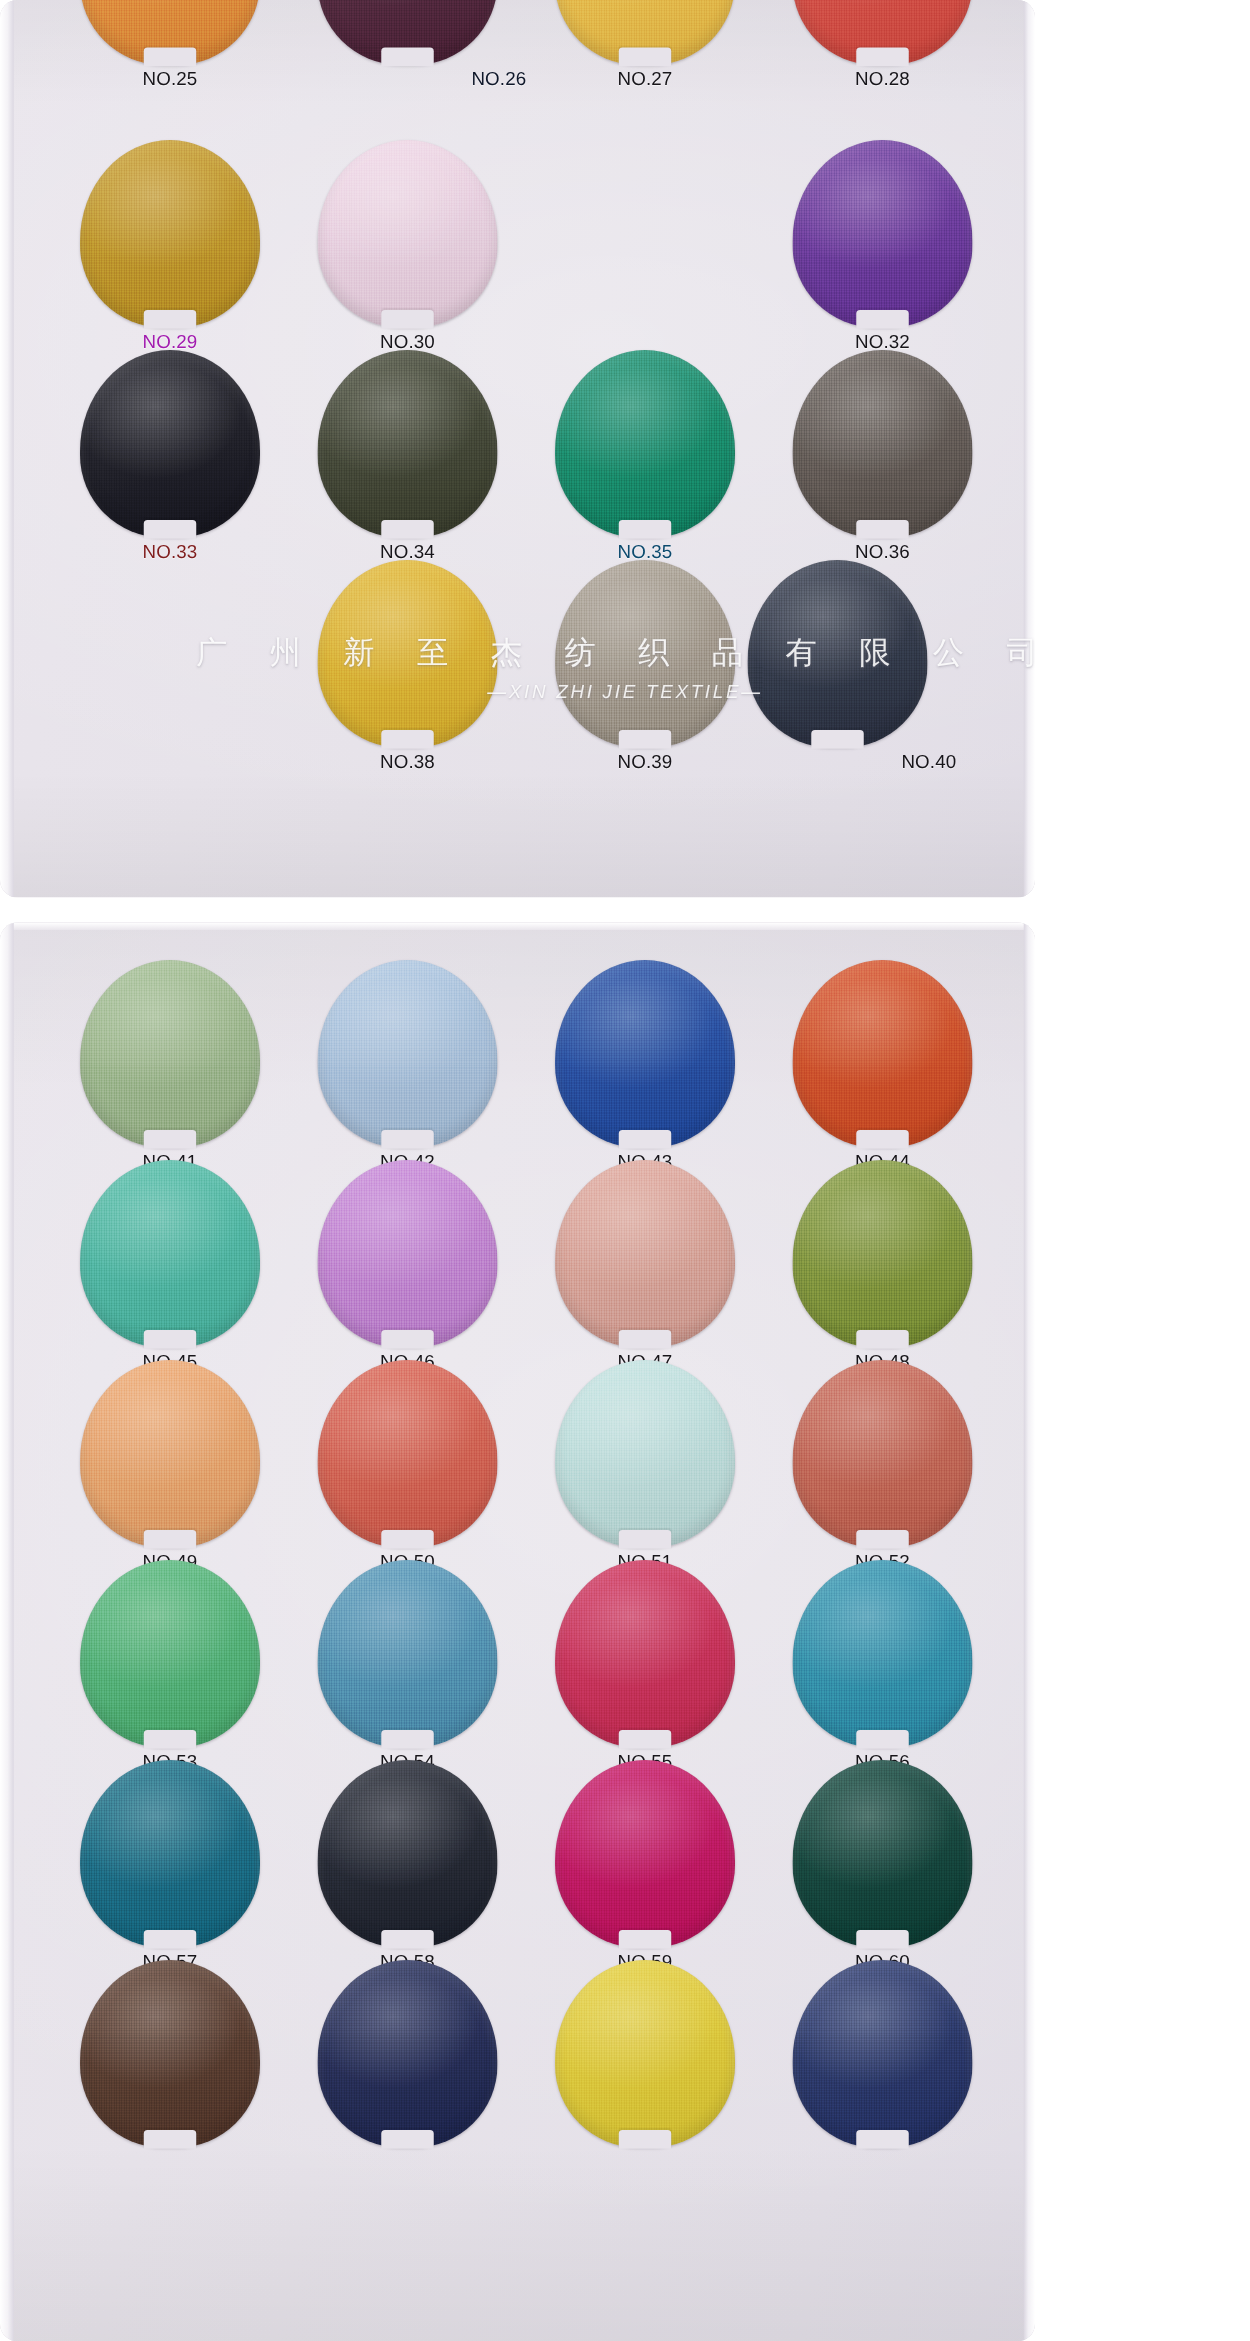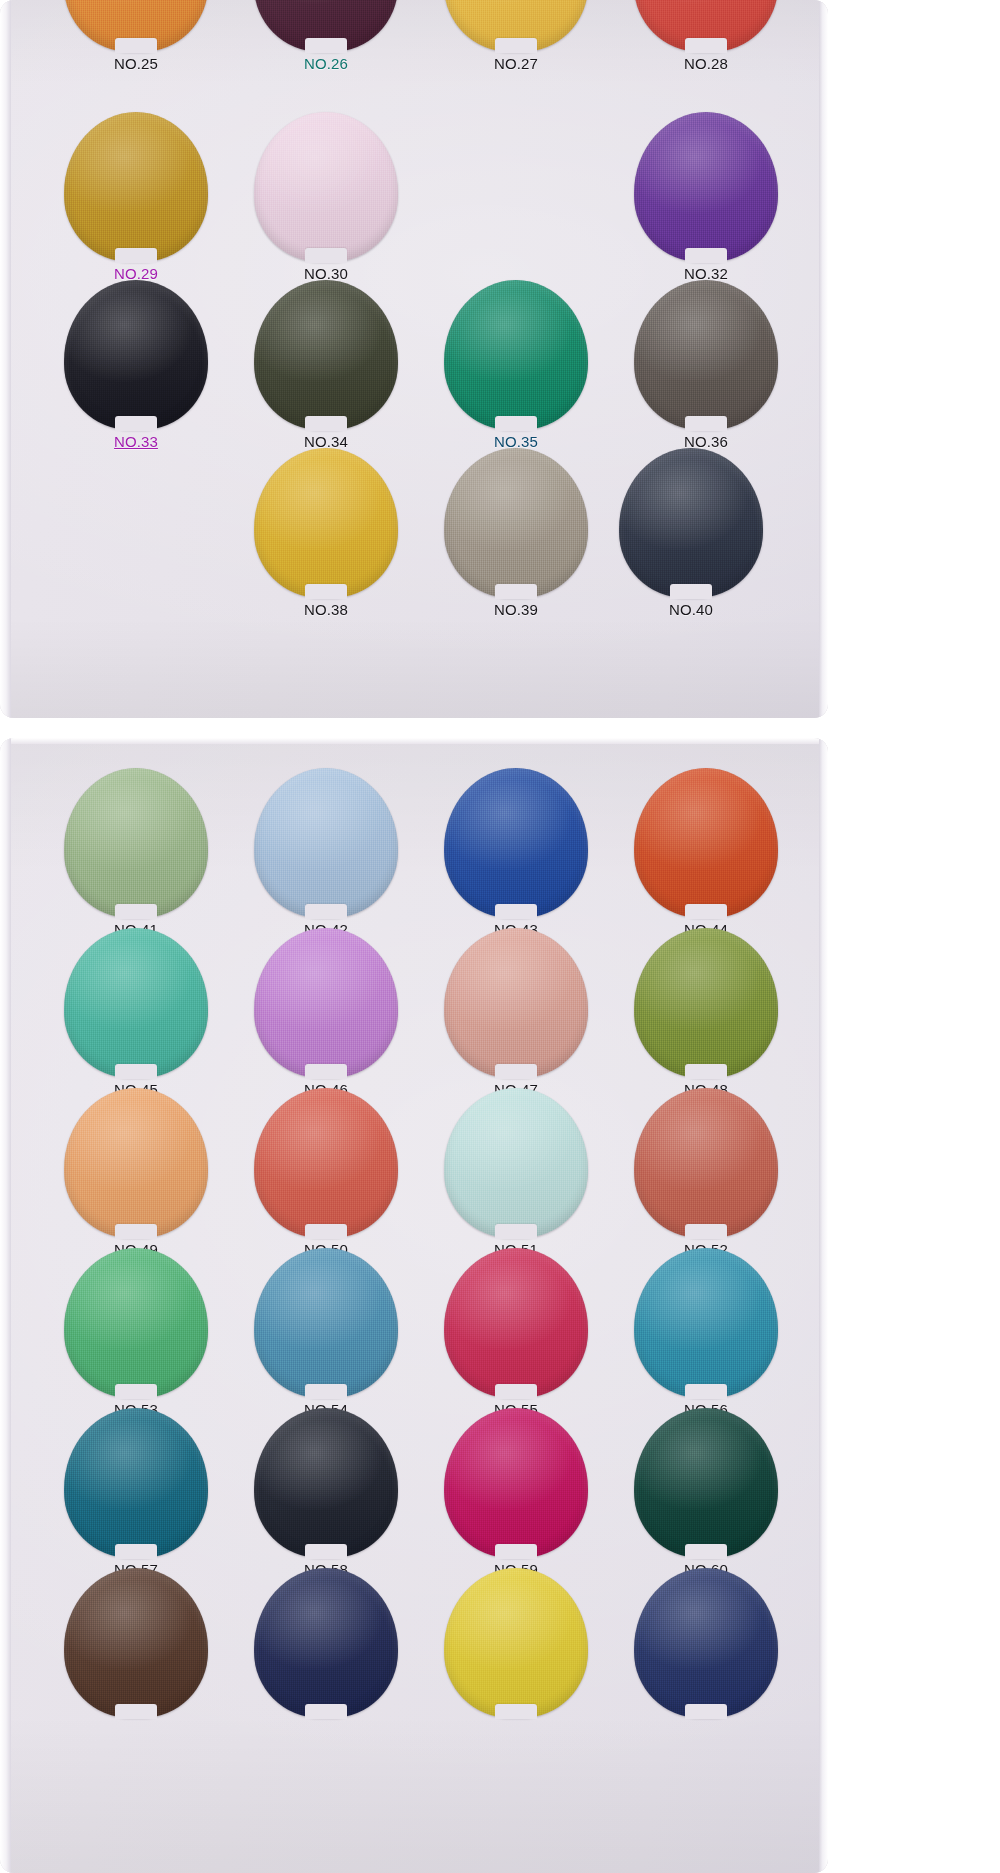"NO.26" div.chip-label { color: #0f766e -> #0f172a; text-align: none -> right }
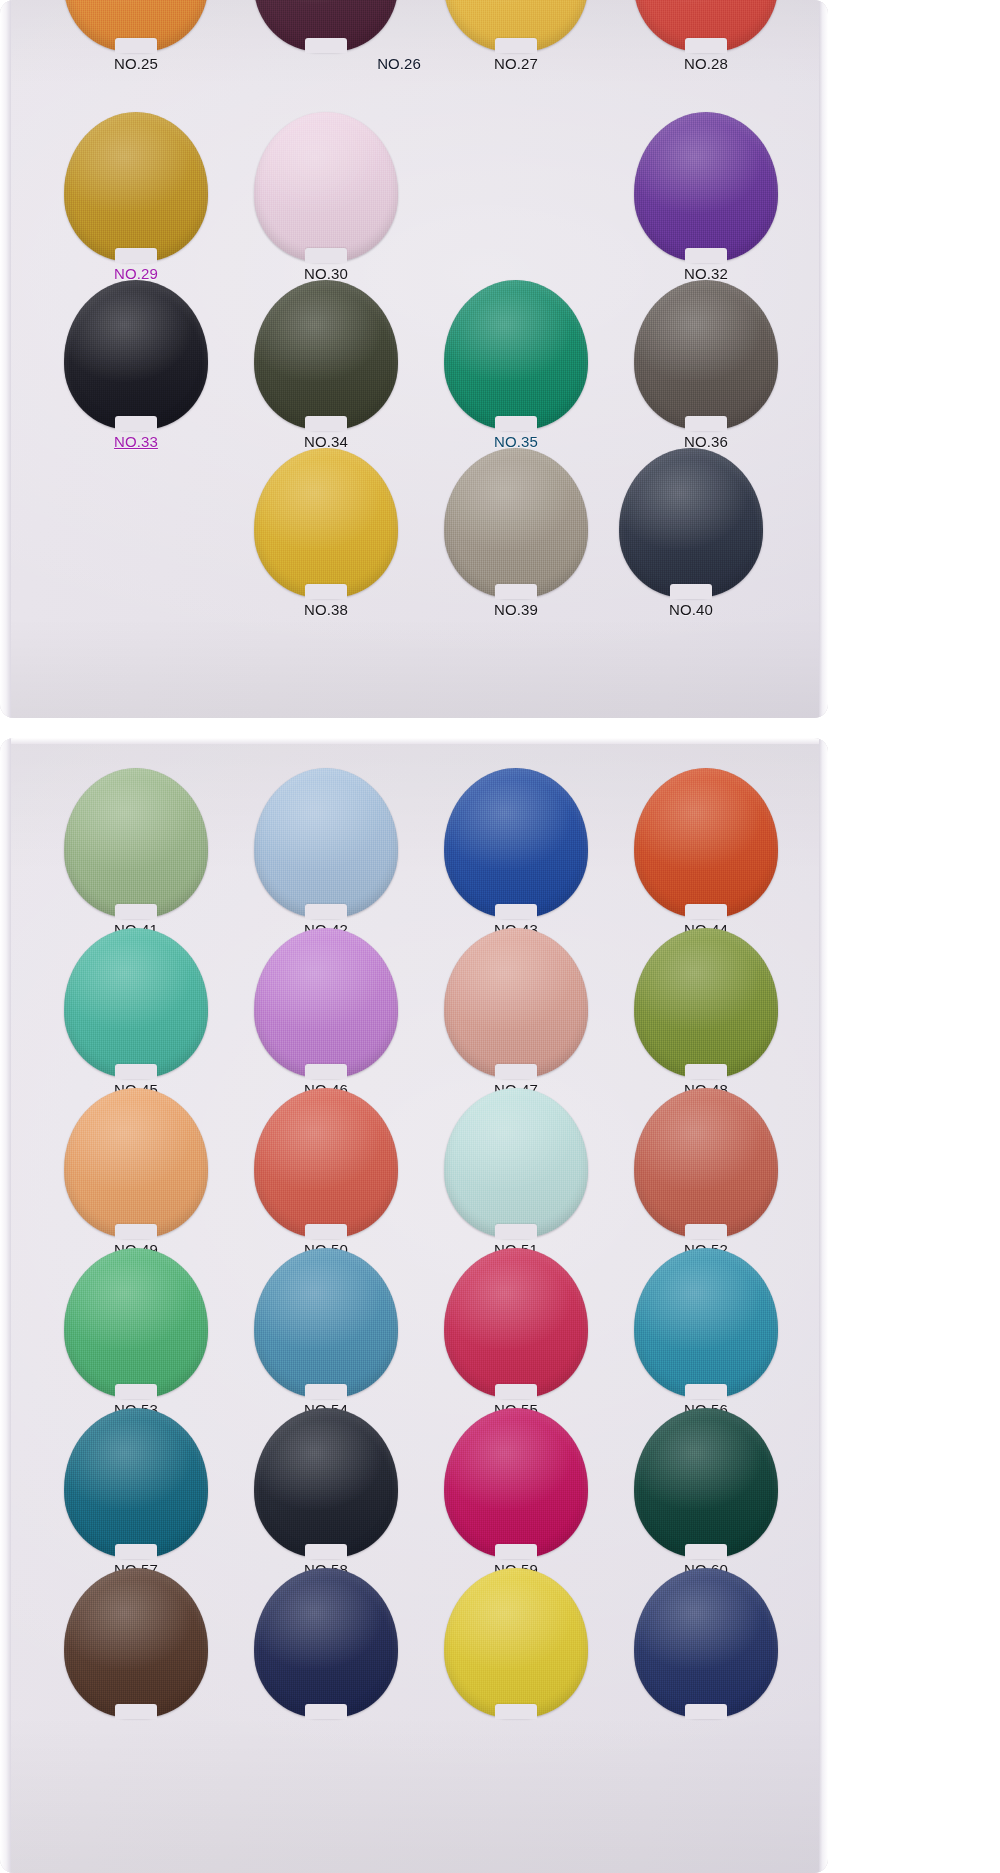"NO.33" div.chip-label { color: #a21caf -> #7f1d1d; text-decoration: underline -> none }
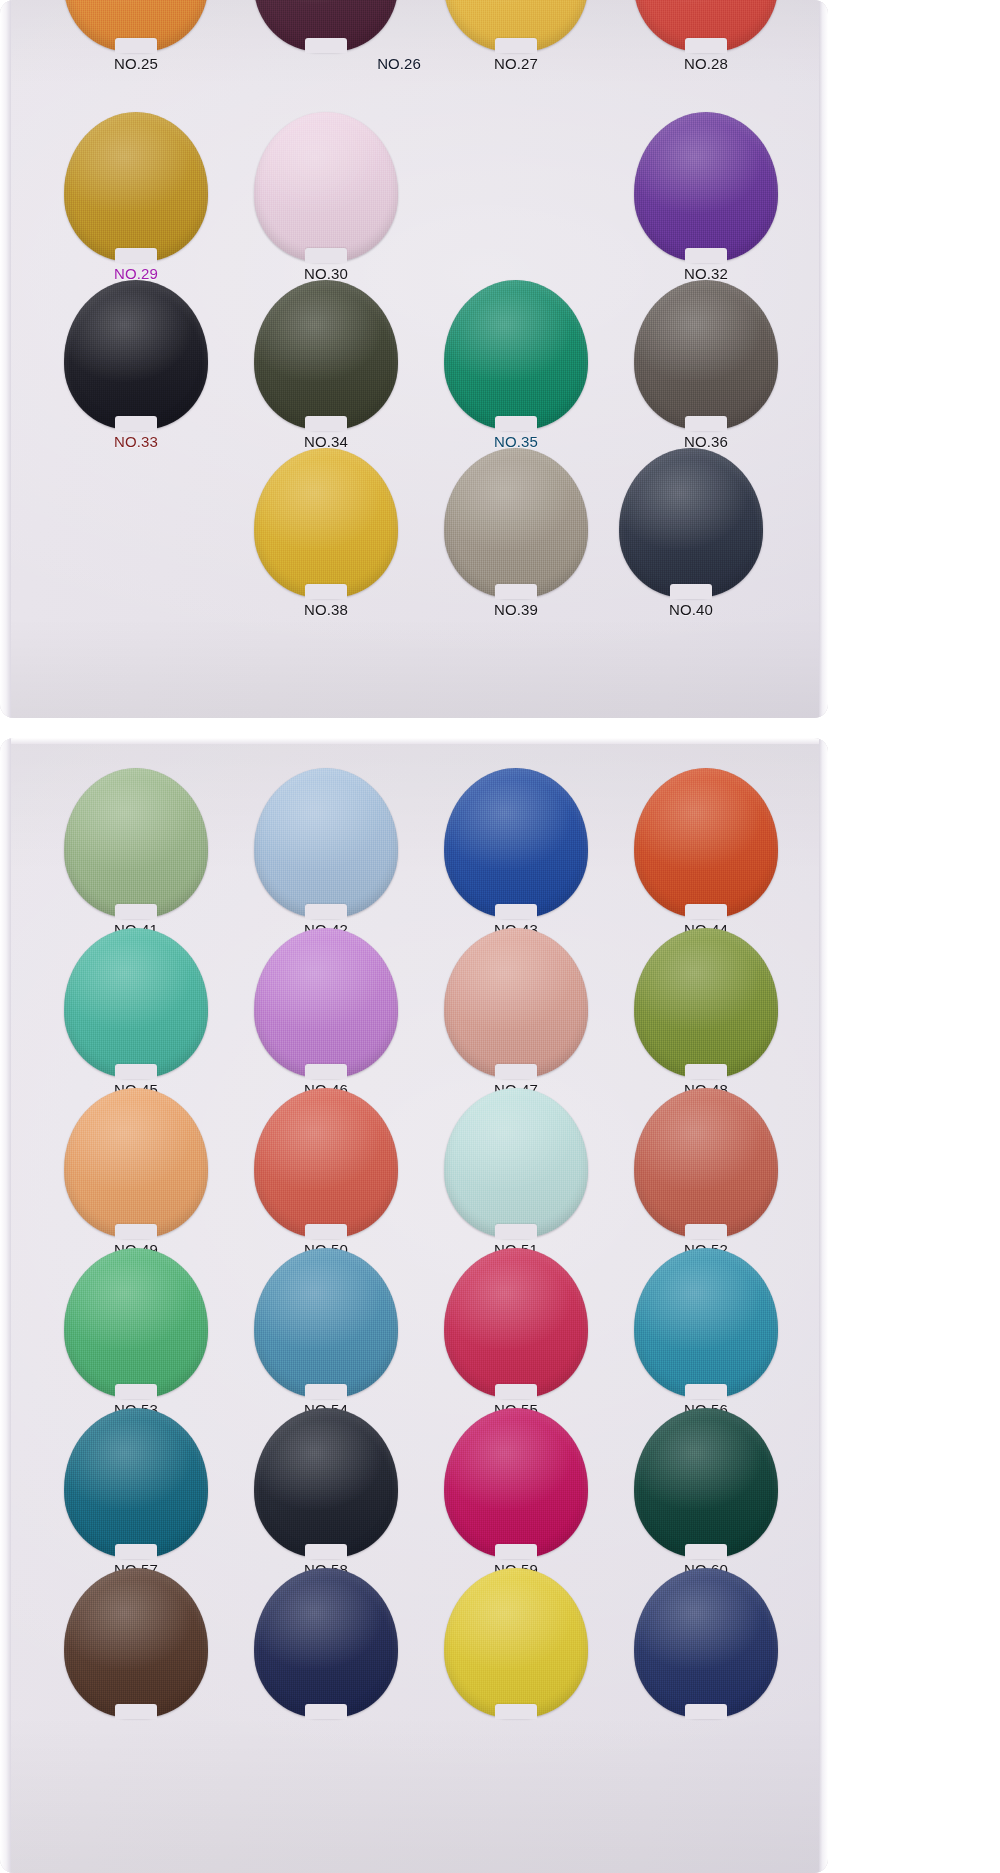"广 州 新 至 杰" div.watermark { html: none -> <div> <div>广 州 新 至 杰 纺 织 品 有 限 公 司</div> <div>—XIN ZHI JIE TEXTILE—</div> </div> }
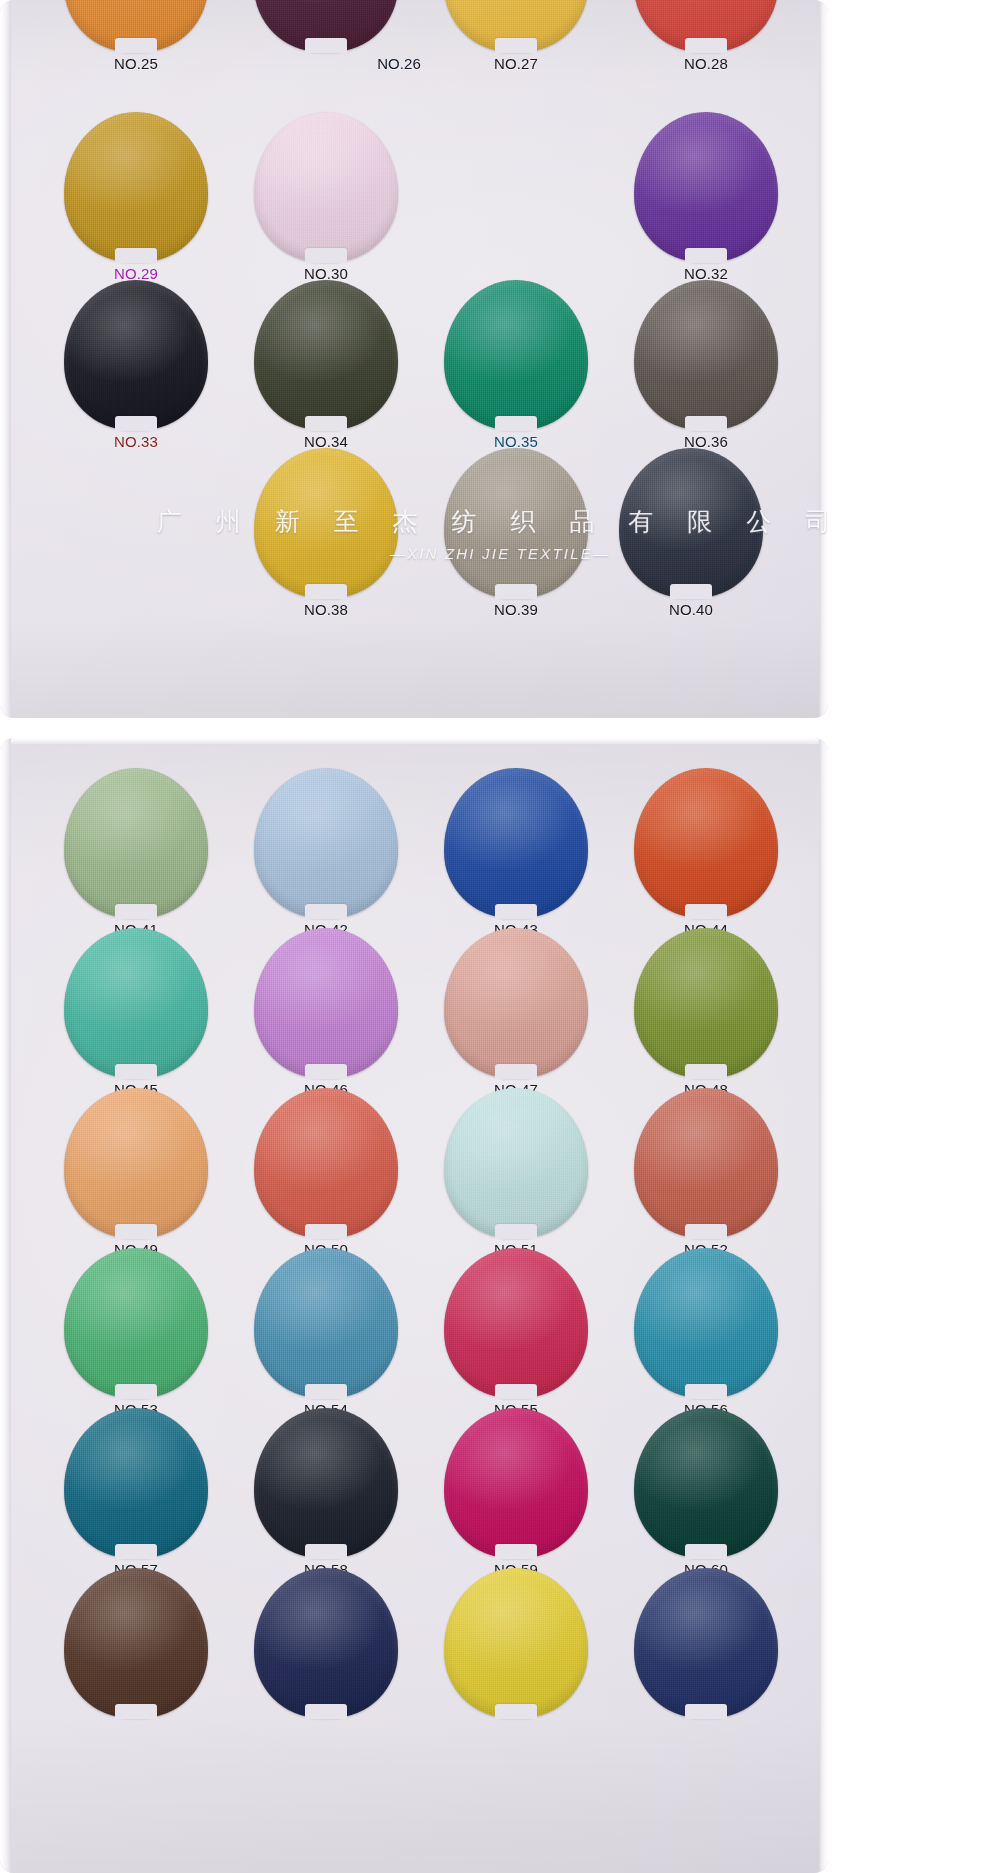"NO.40" div.cell { left: 596px -> 575px; text-align: none -> right }
